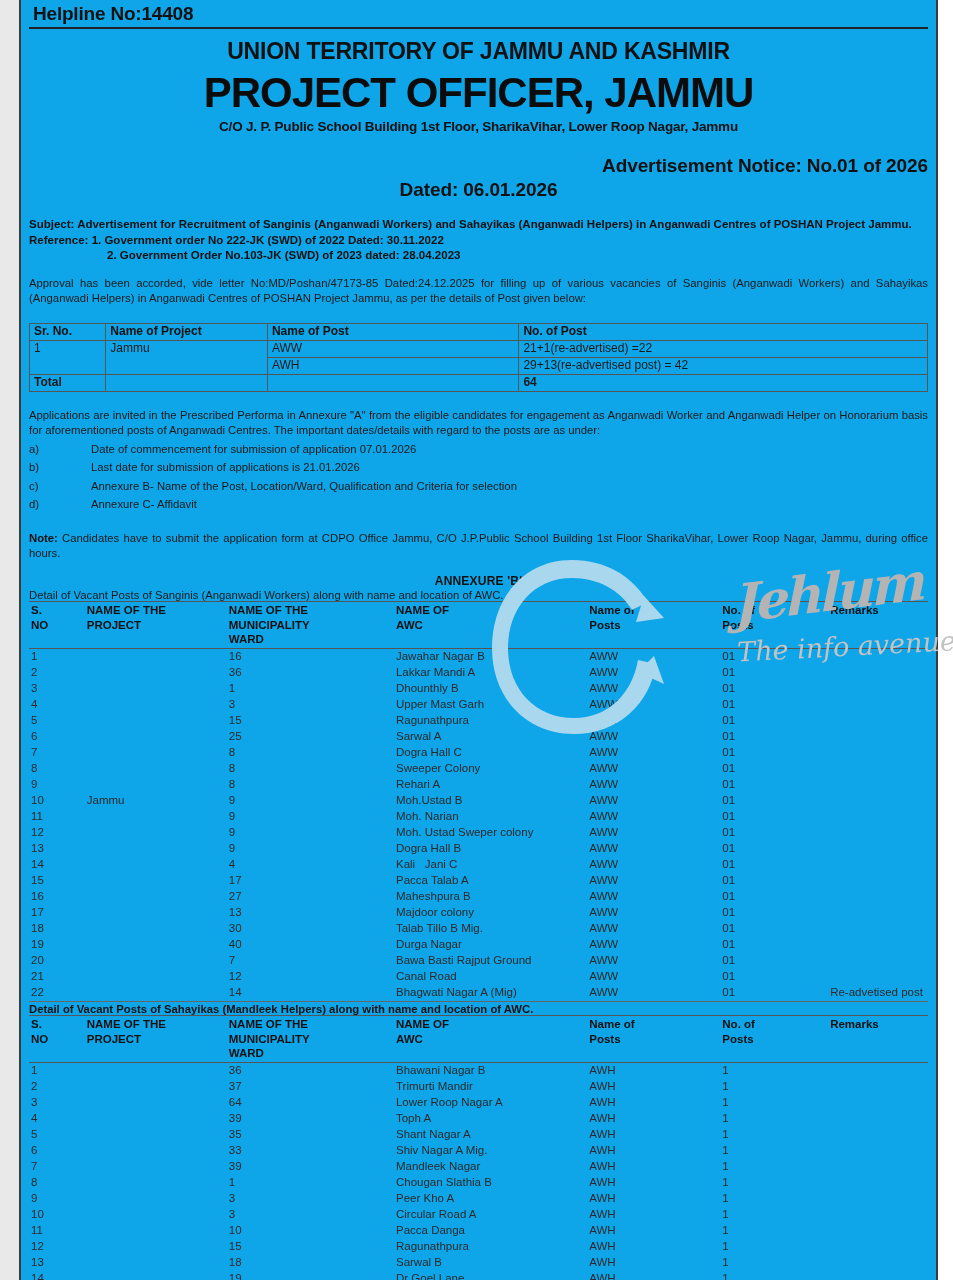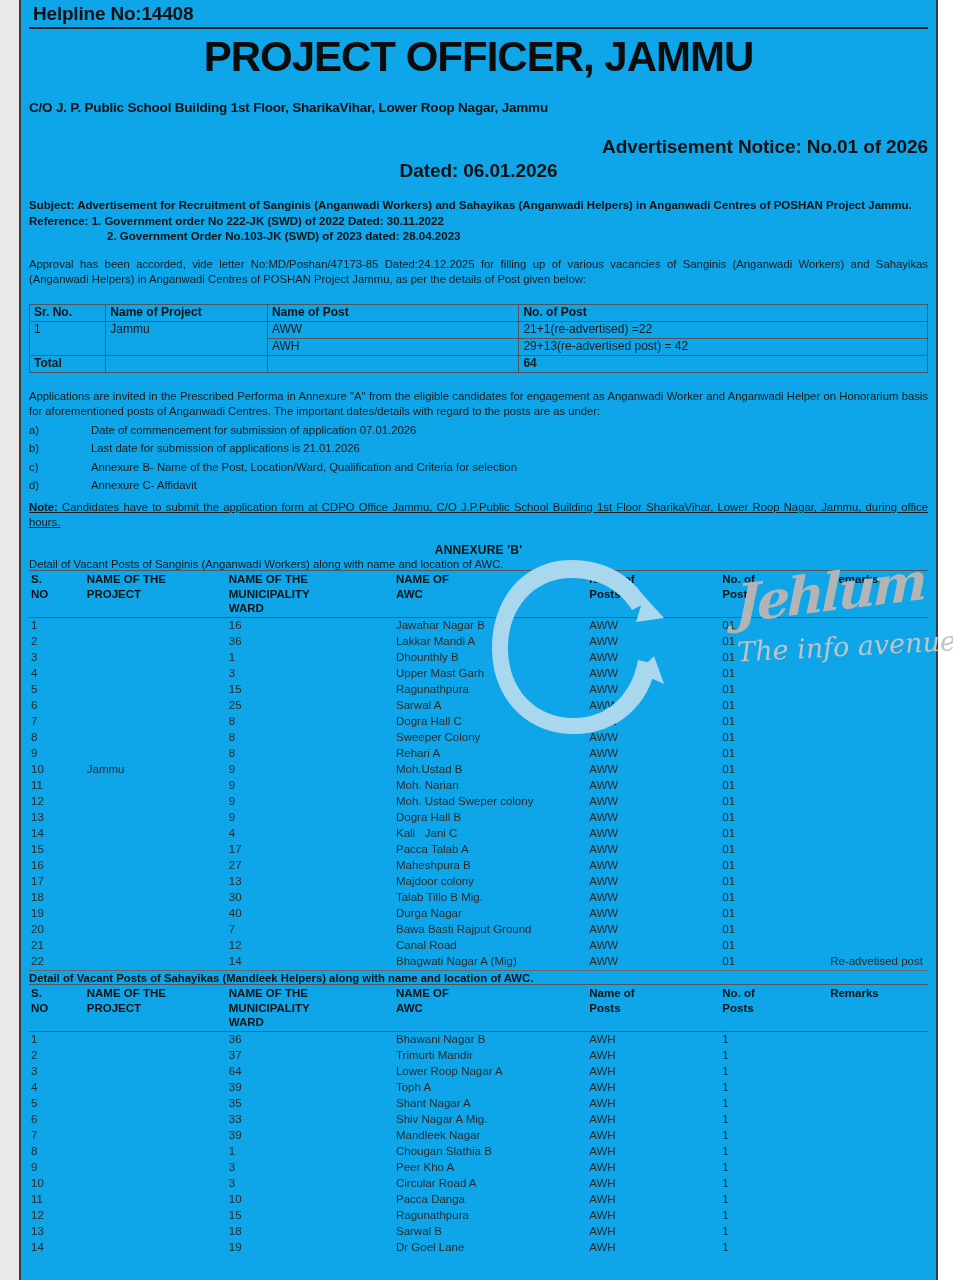"UNION TERRITORY OF JAMMU AND" div.ut-line { html: none -> <div>UNION TERRITORY OF JAMMU AND KASHMIR</div> }
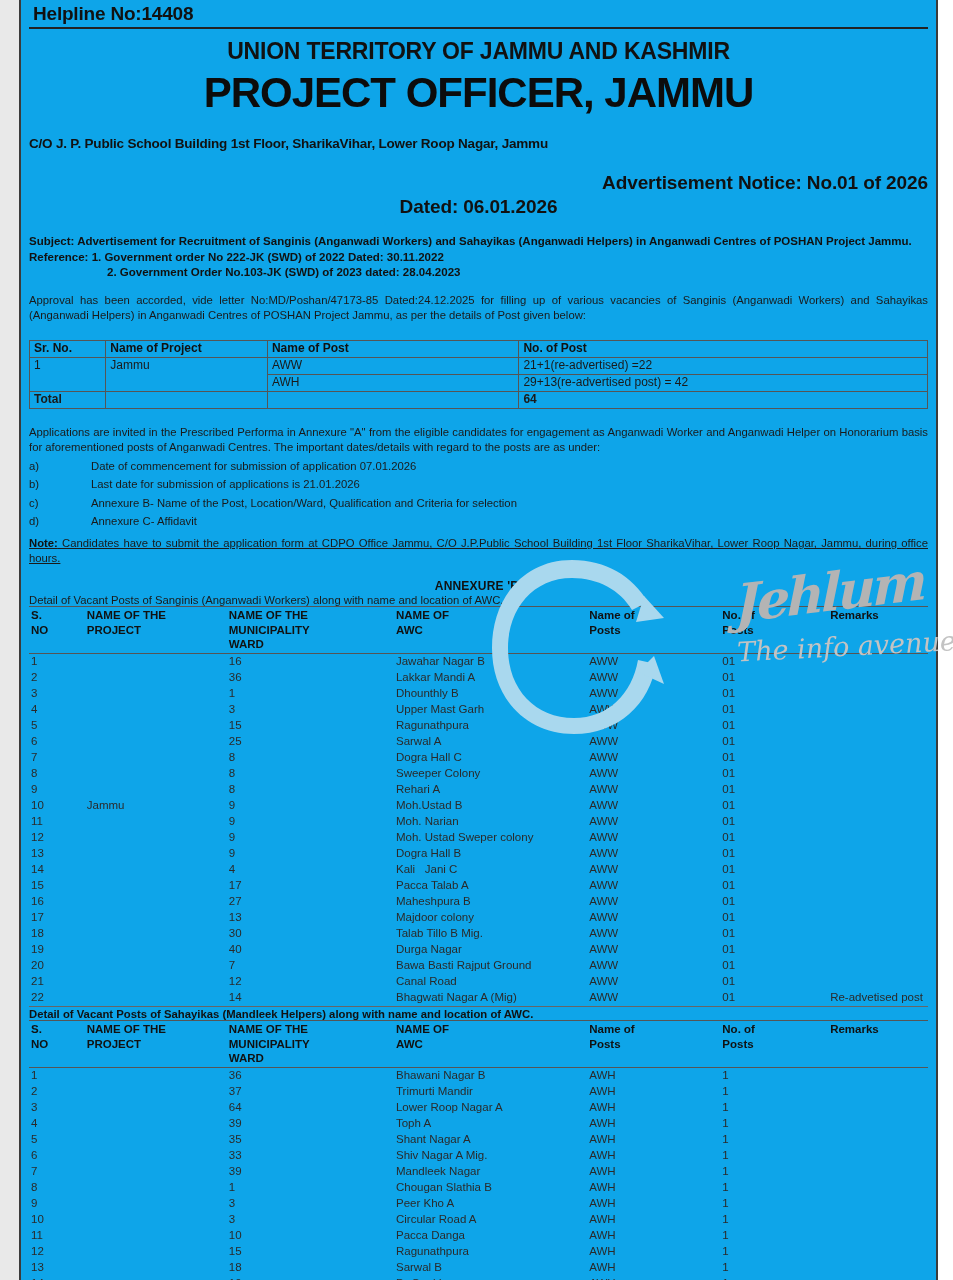"C/O J. P. Public School" .address-line { margin-top: 20px -> 3px; text-align: left -> center }
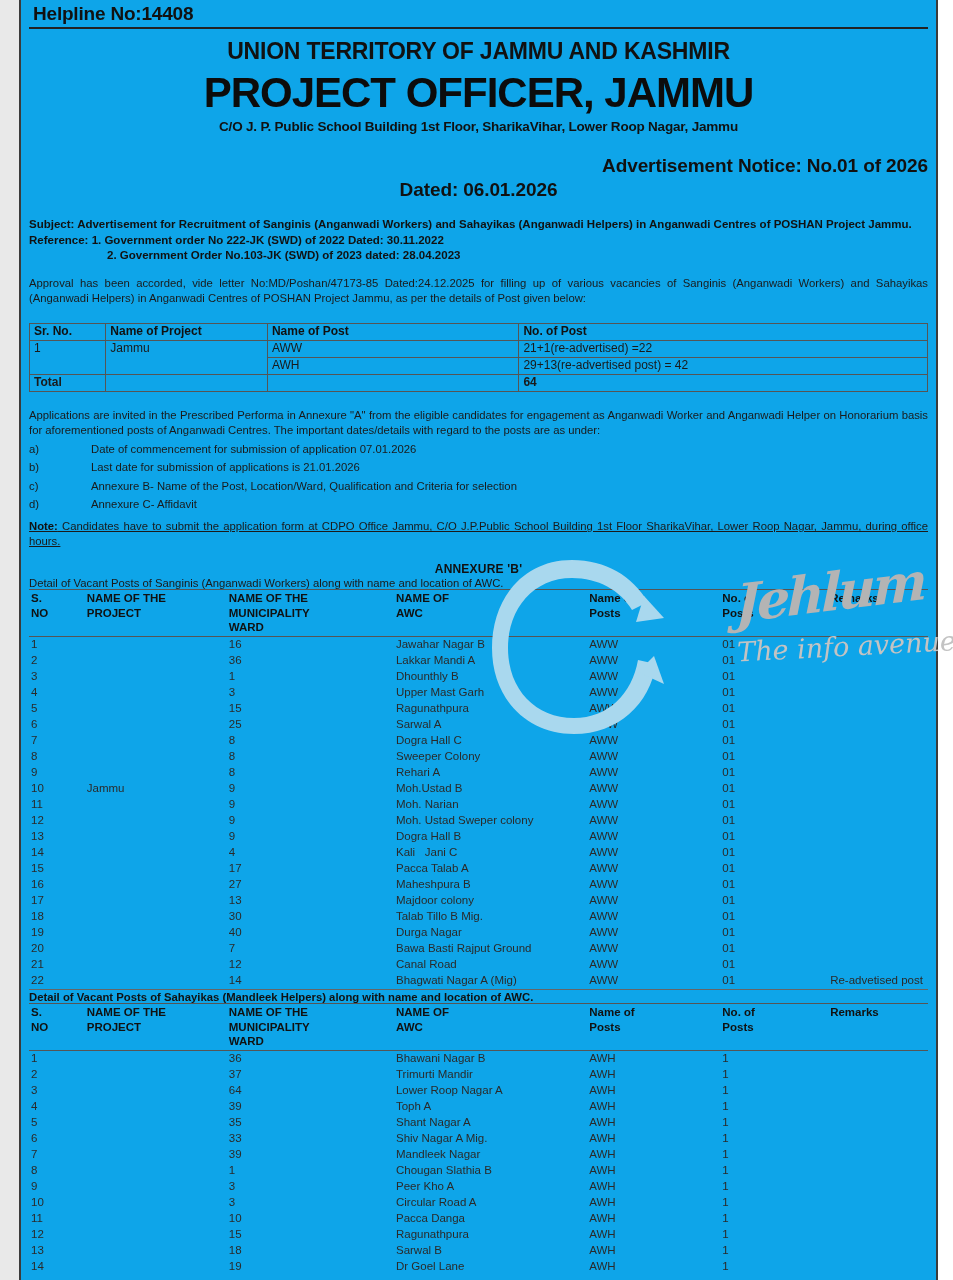"Note: Candidates have to submit" .note { margin-top: 6px -> 18px; text-decoration: underline -> none }
